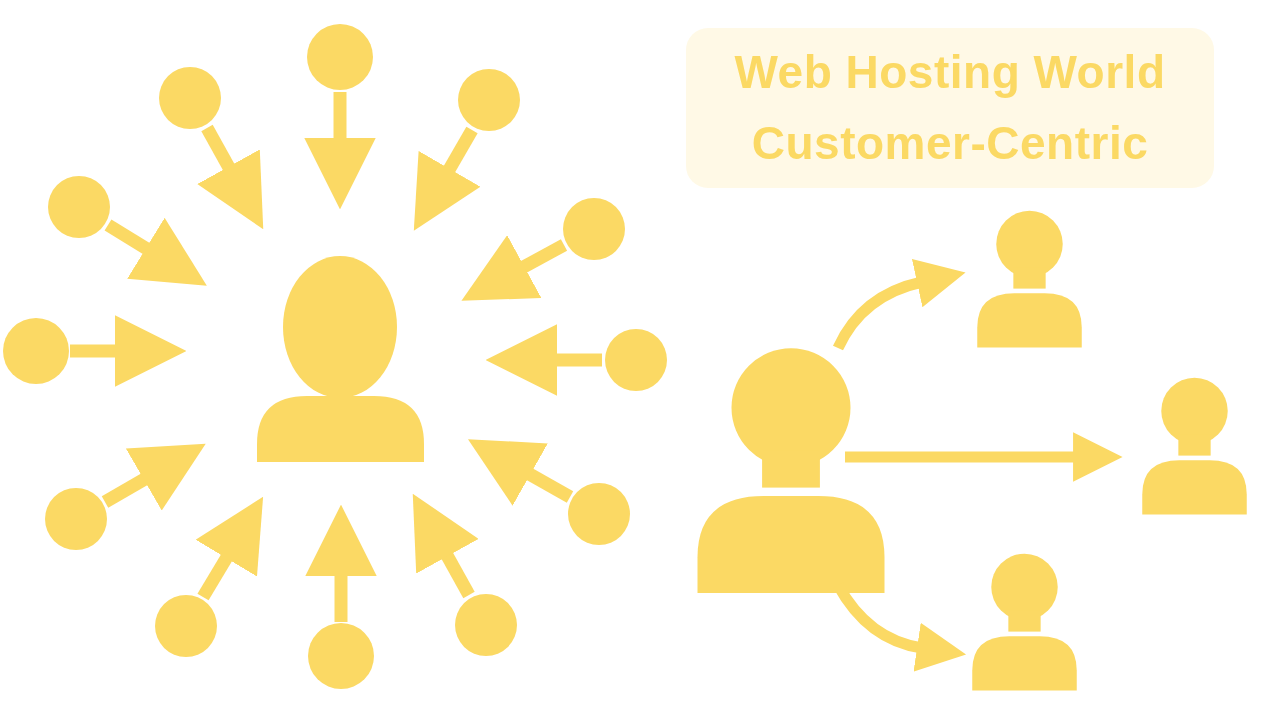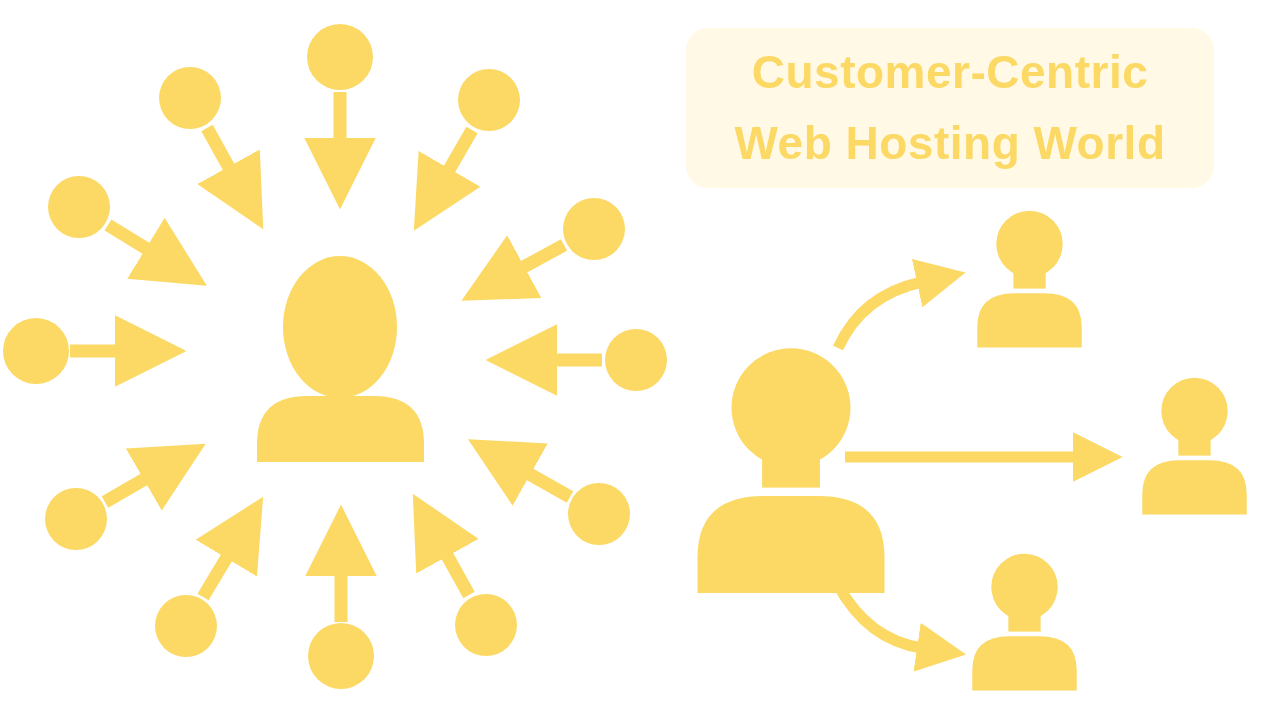"Customer-Centric" div.title-line { order: before "Web Hosting World" -> after "Web Hosting World" }
